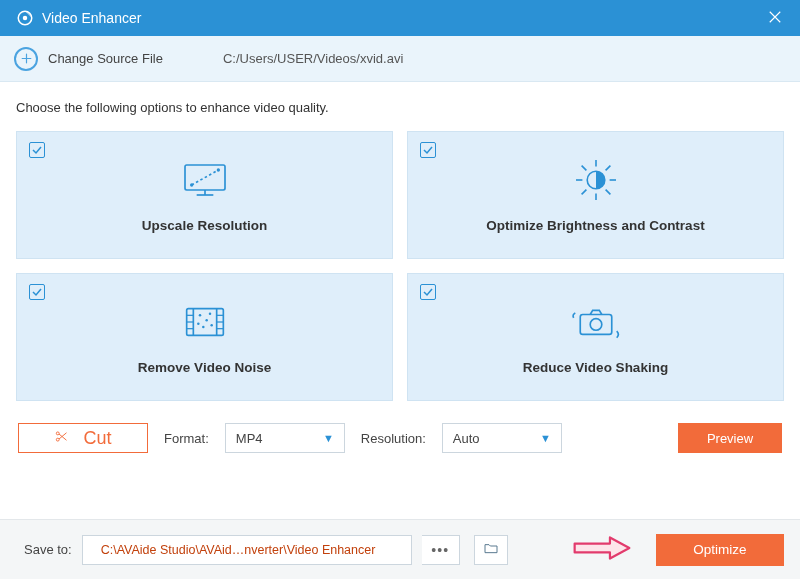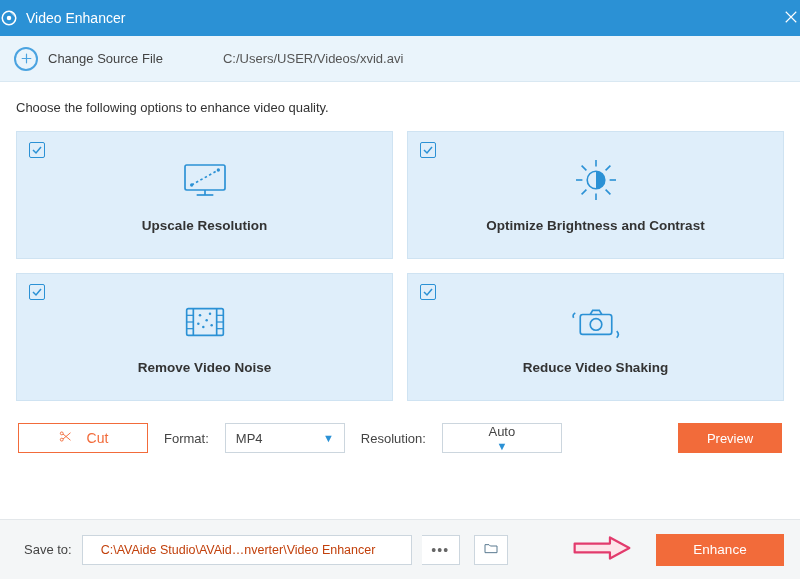"Video Enhancer" .titlebar { padding: 0 0 -> 0 16px }
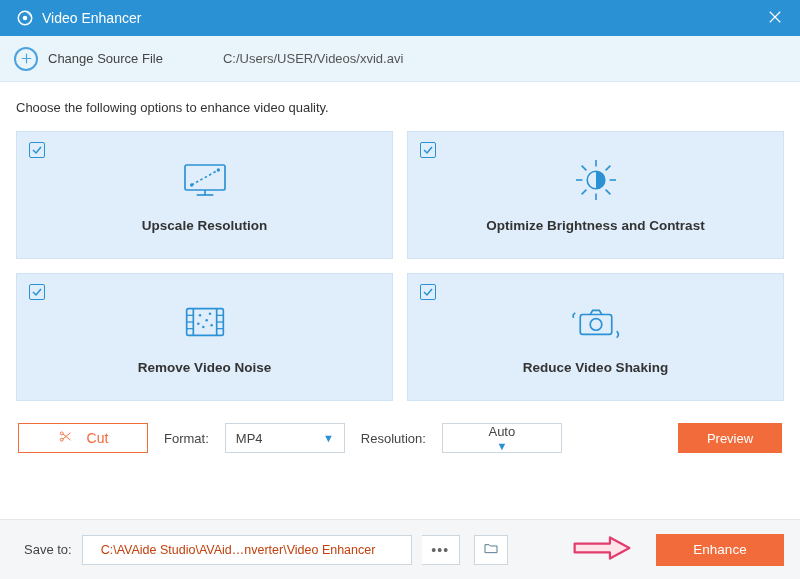"Cut" .cut-btn { font-size: 14px -> 18px }
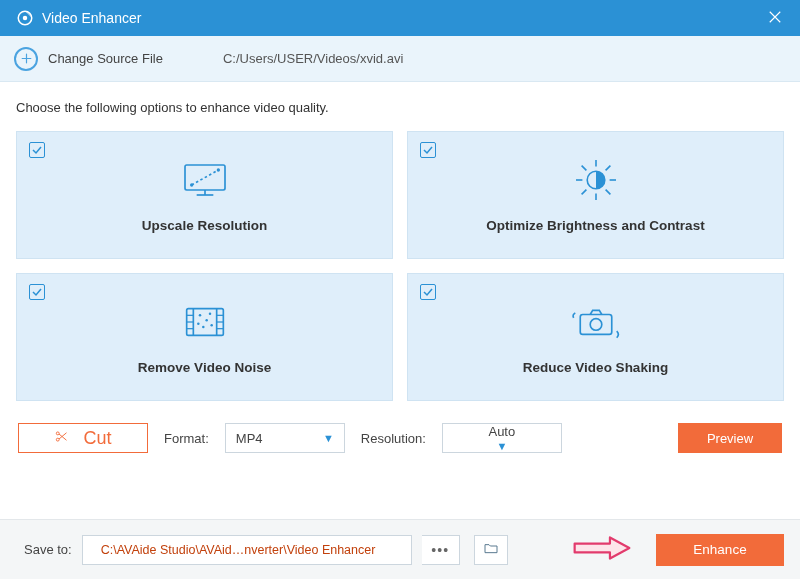"Auto" .select.res { flex-direction: column -> none }
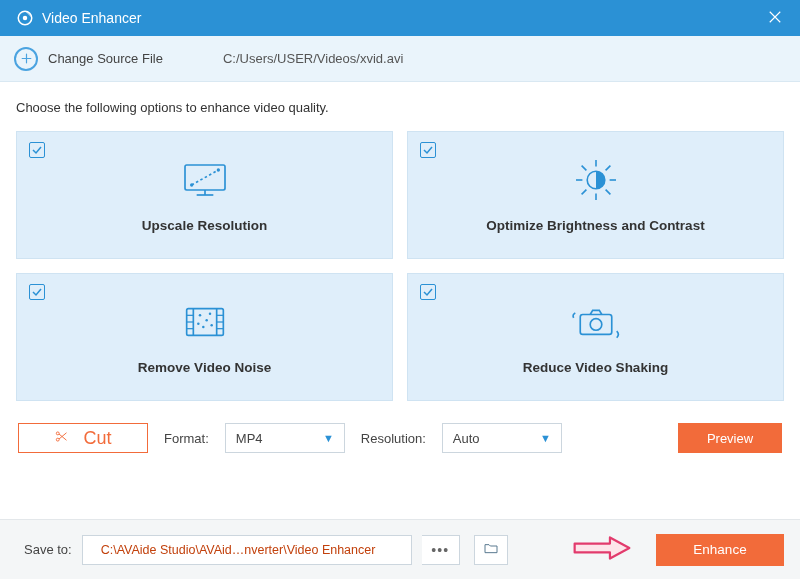"Enhance" span { text: Enhance -> Optimize }
